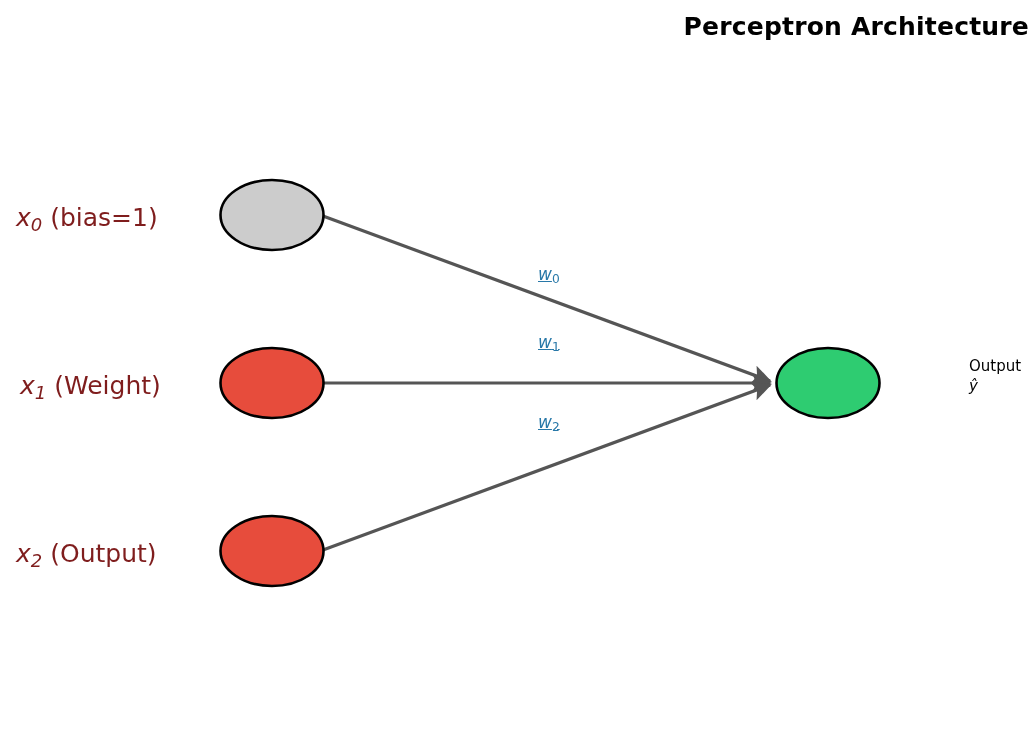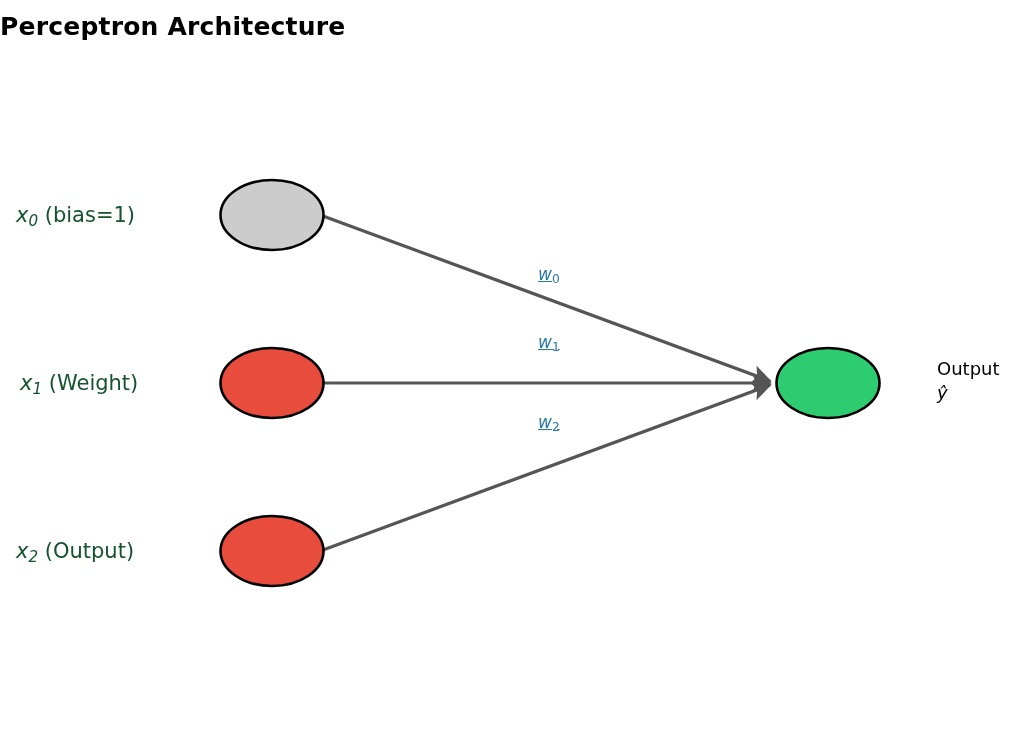"Perceptron Architecture" .title { text-align: left -> right }
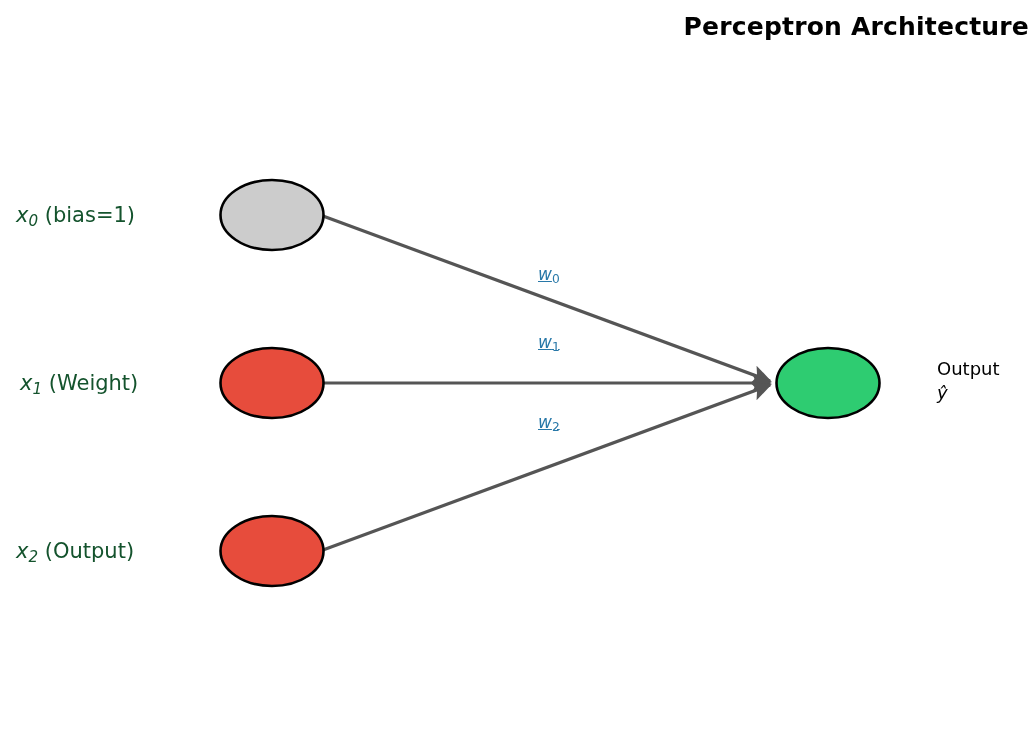"x0 (bias=1)" .node-label { color: #14532d -> #7f1d1d; font-size: 21px -> 25px }
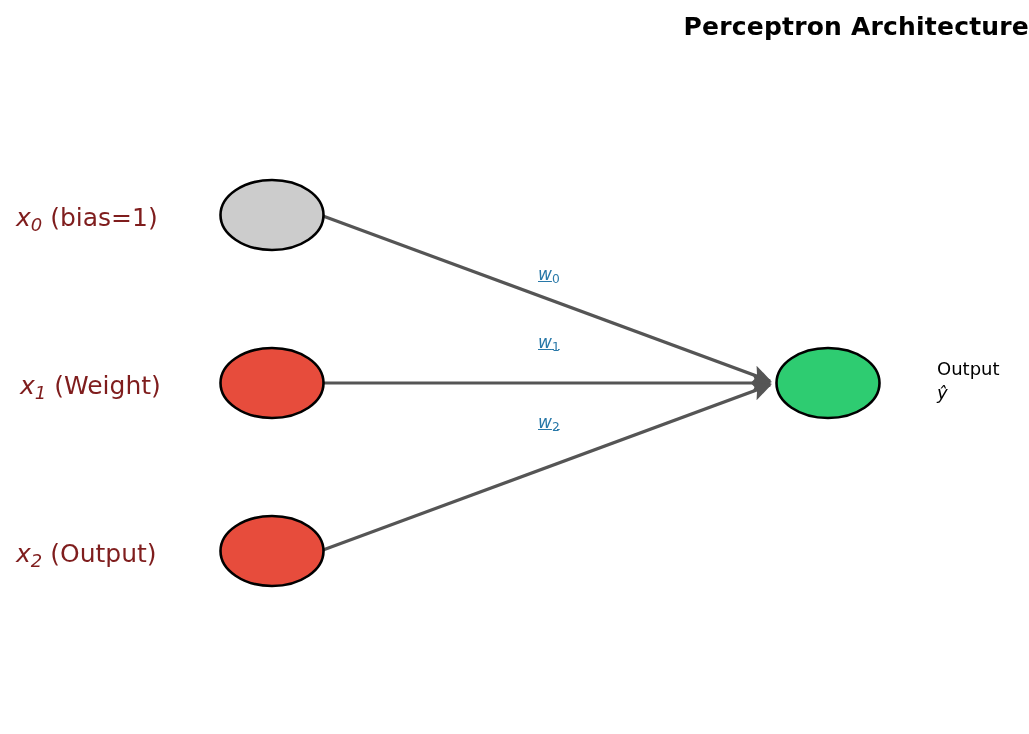"Output" .output-label { font-size: 18px -> 15px; left: 937px -> 969px }
